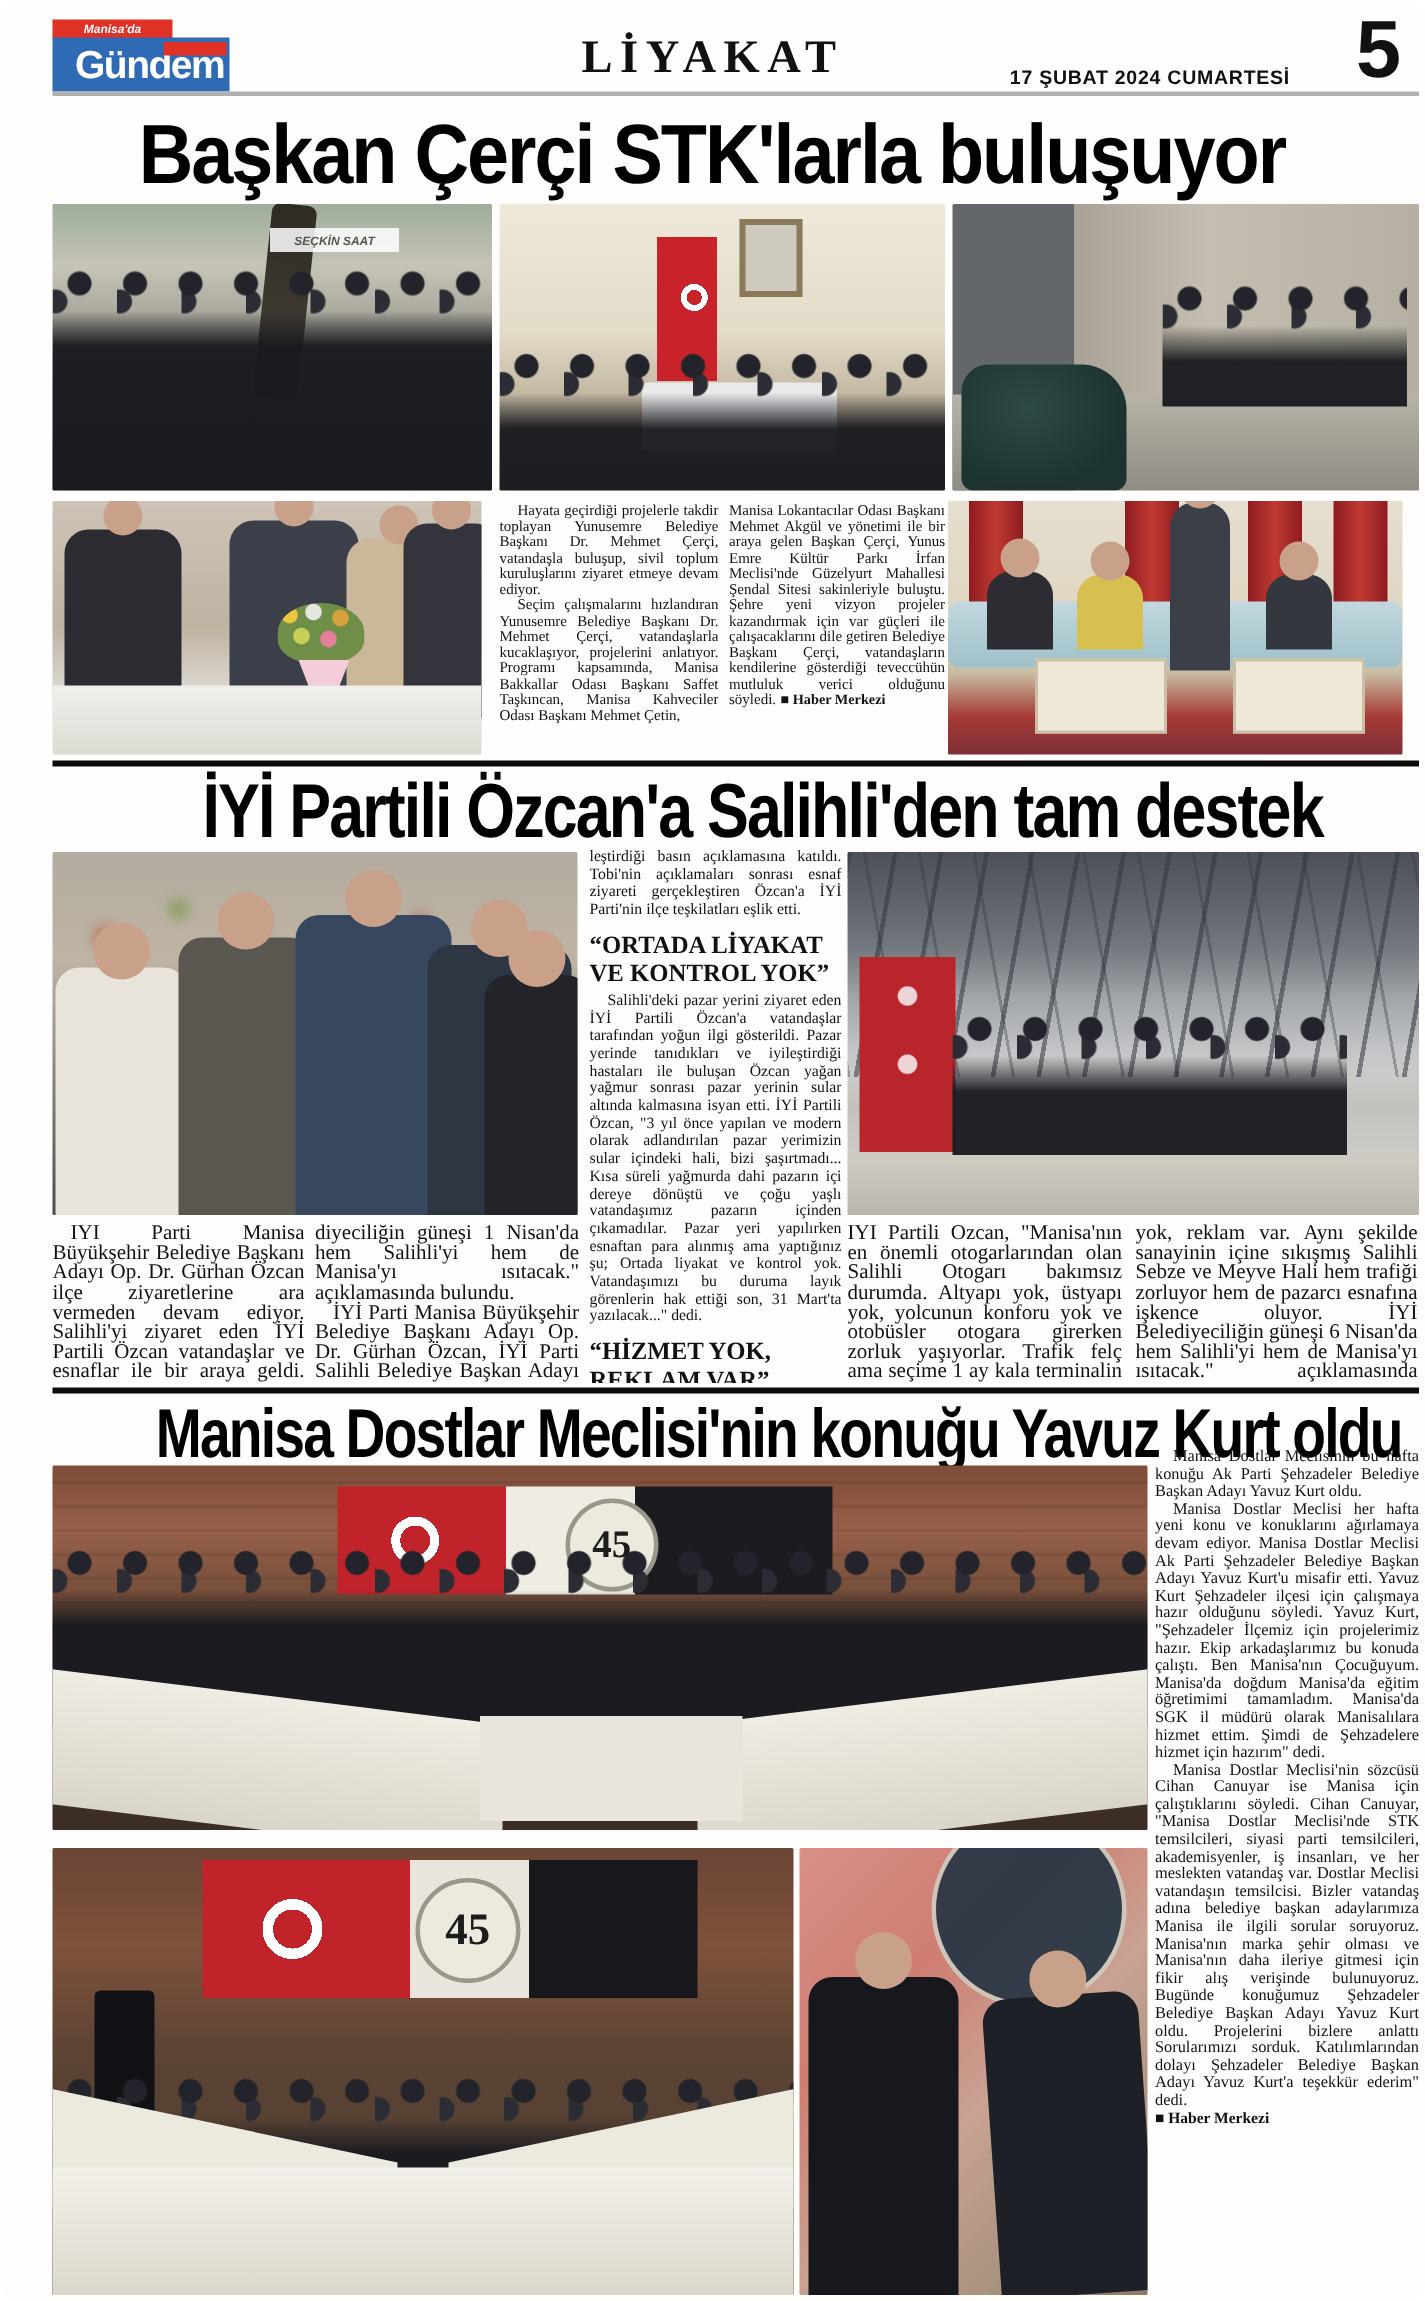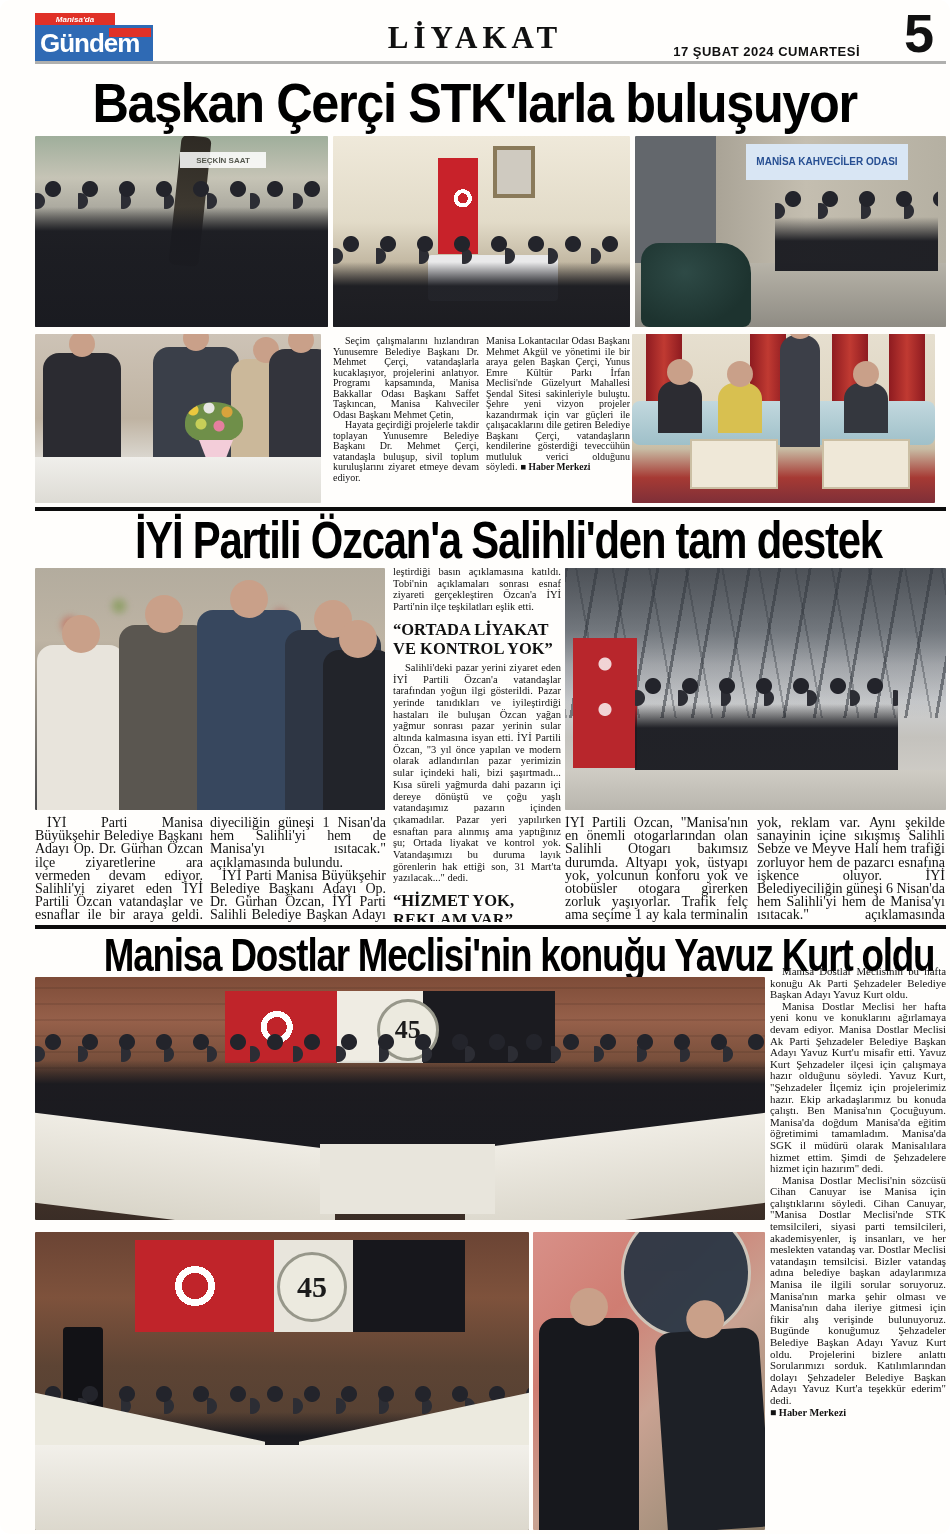"Gündem" .logo-main { padding-left: 5px -> 15px }
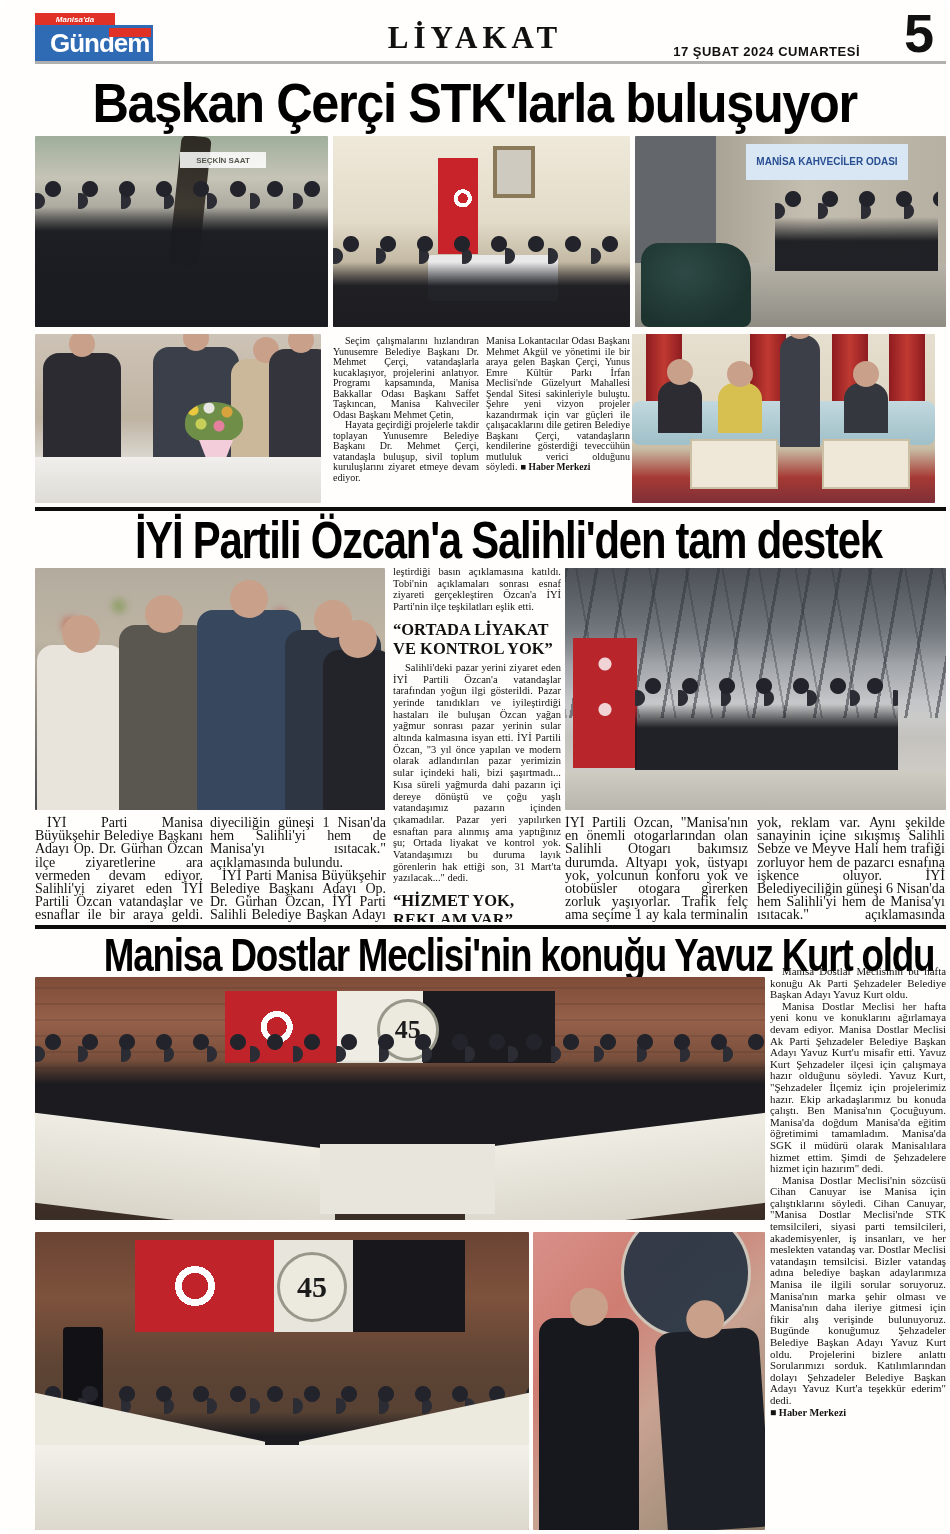"SEÇKİN SAAT" .sign { font-style: none -> italic }
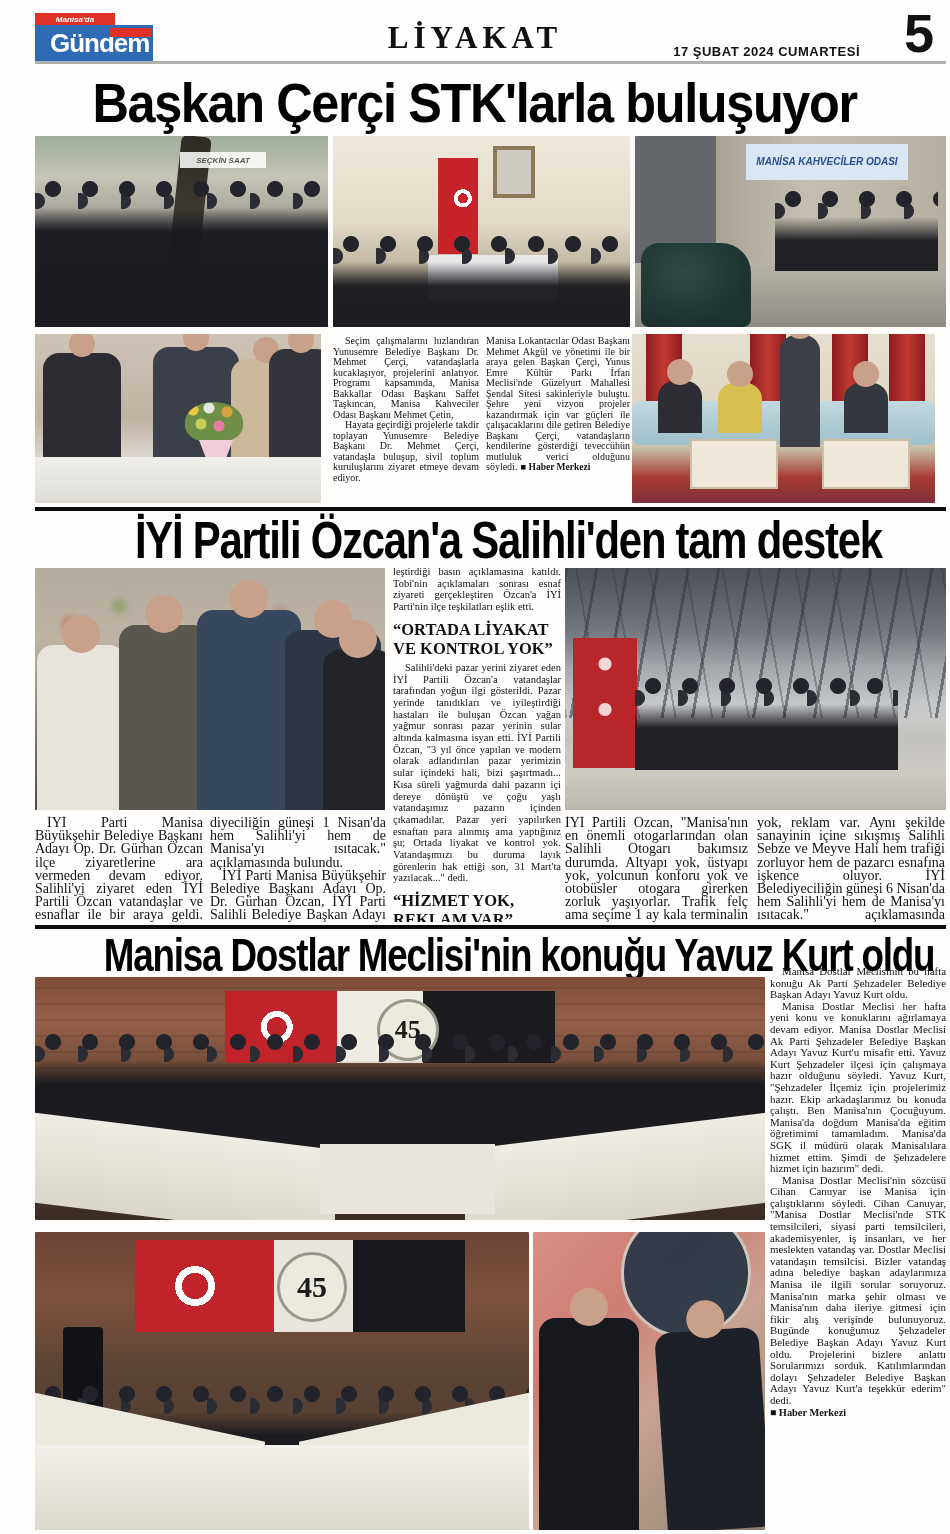"MANİSA KAHVECİLER ODASI" div.sign { html: <div>MANİSA KAHVECİLER ODASI</div> -> none }
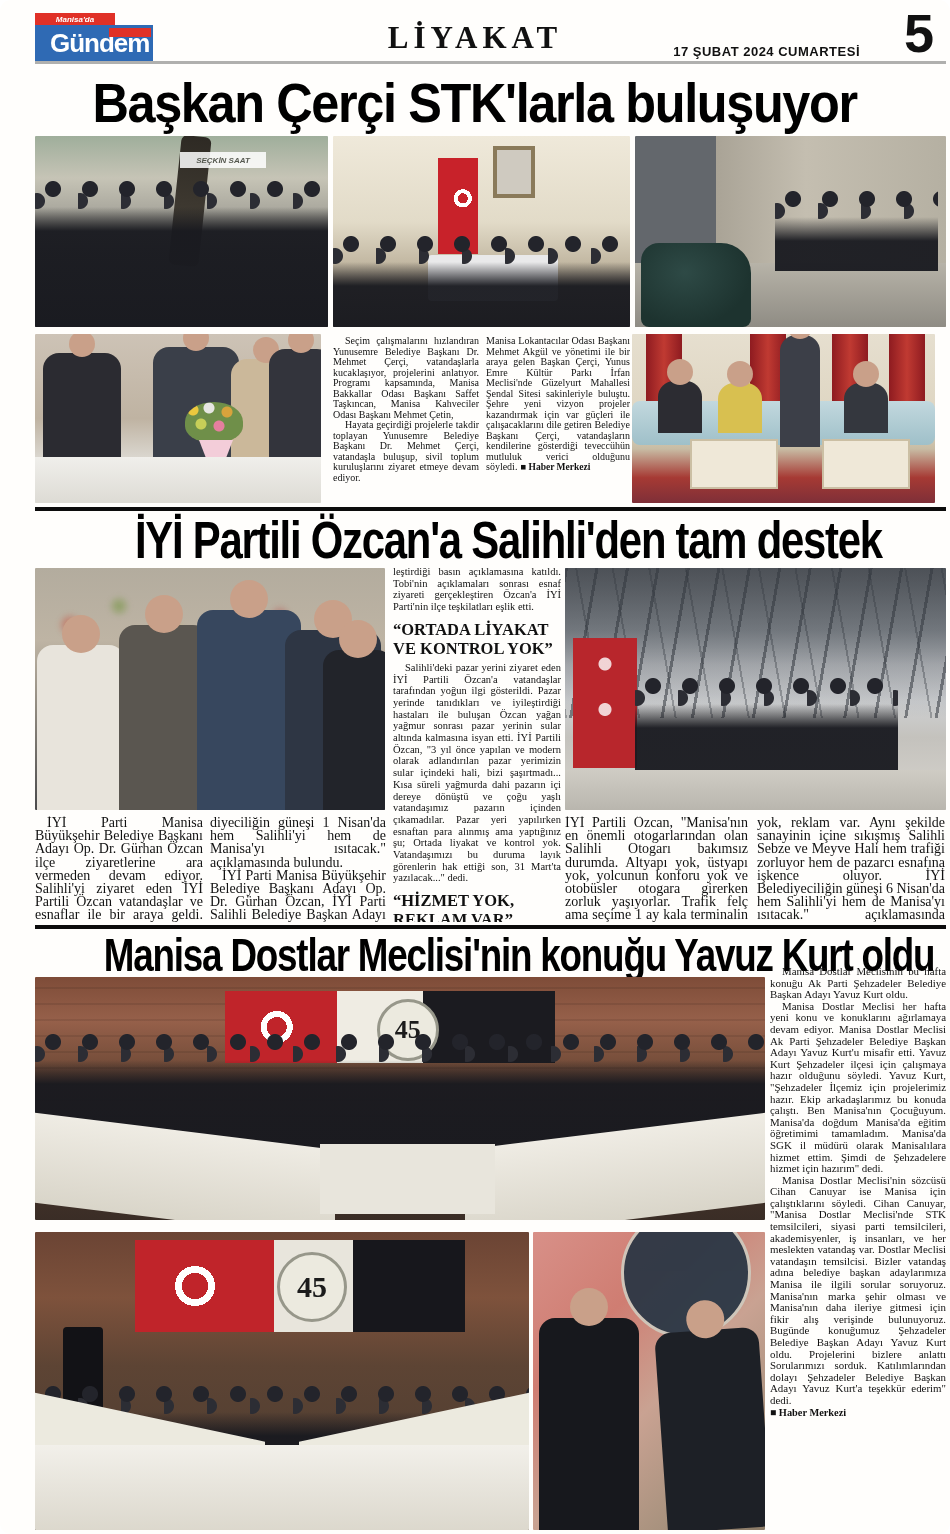"Seçim çalışmalarını hızlandıran" p { order: before "Hayata geçirdiği projelerle takdir" -> after "Hayata geçirdiği projelerle takdir" }
